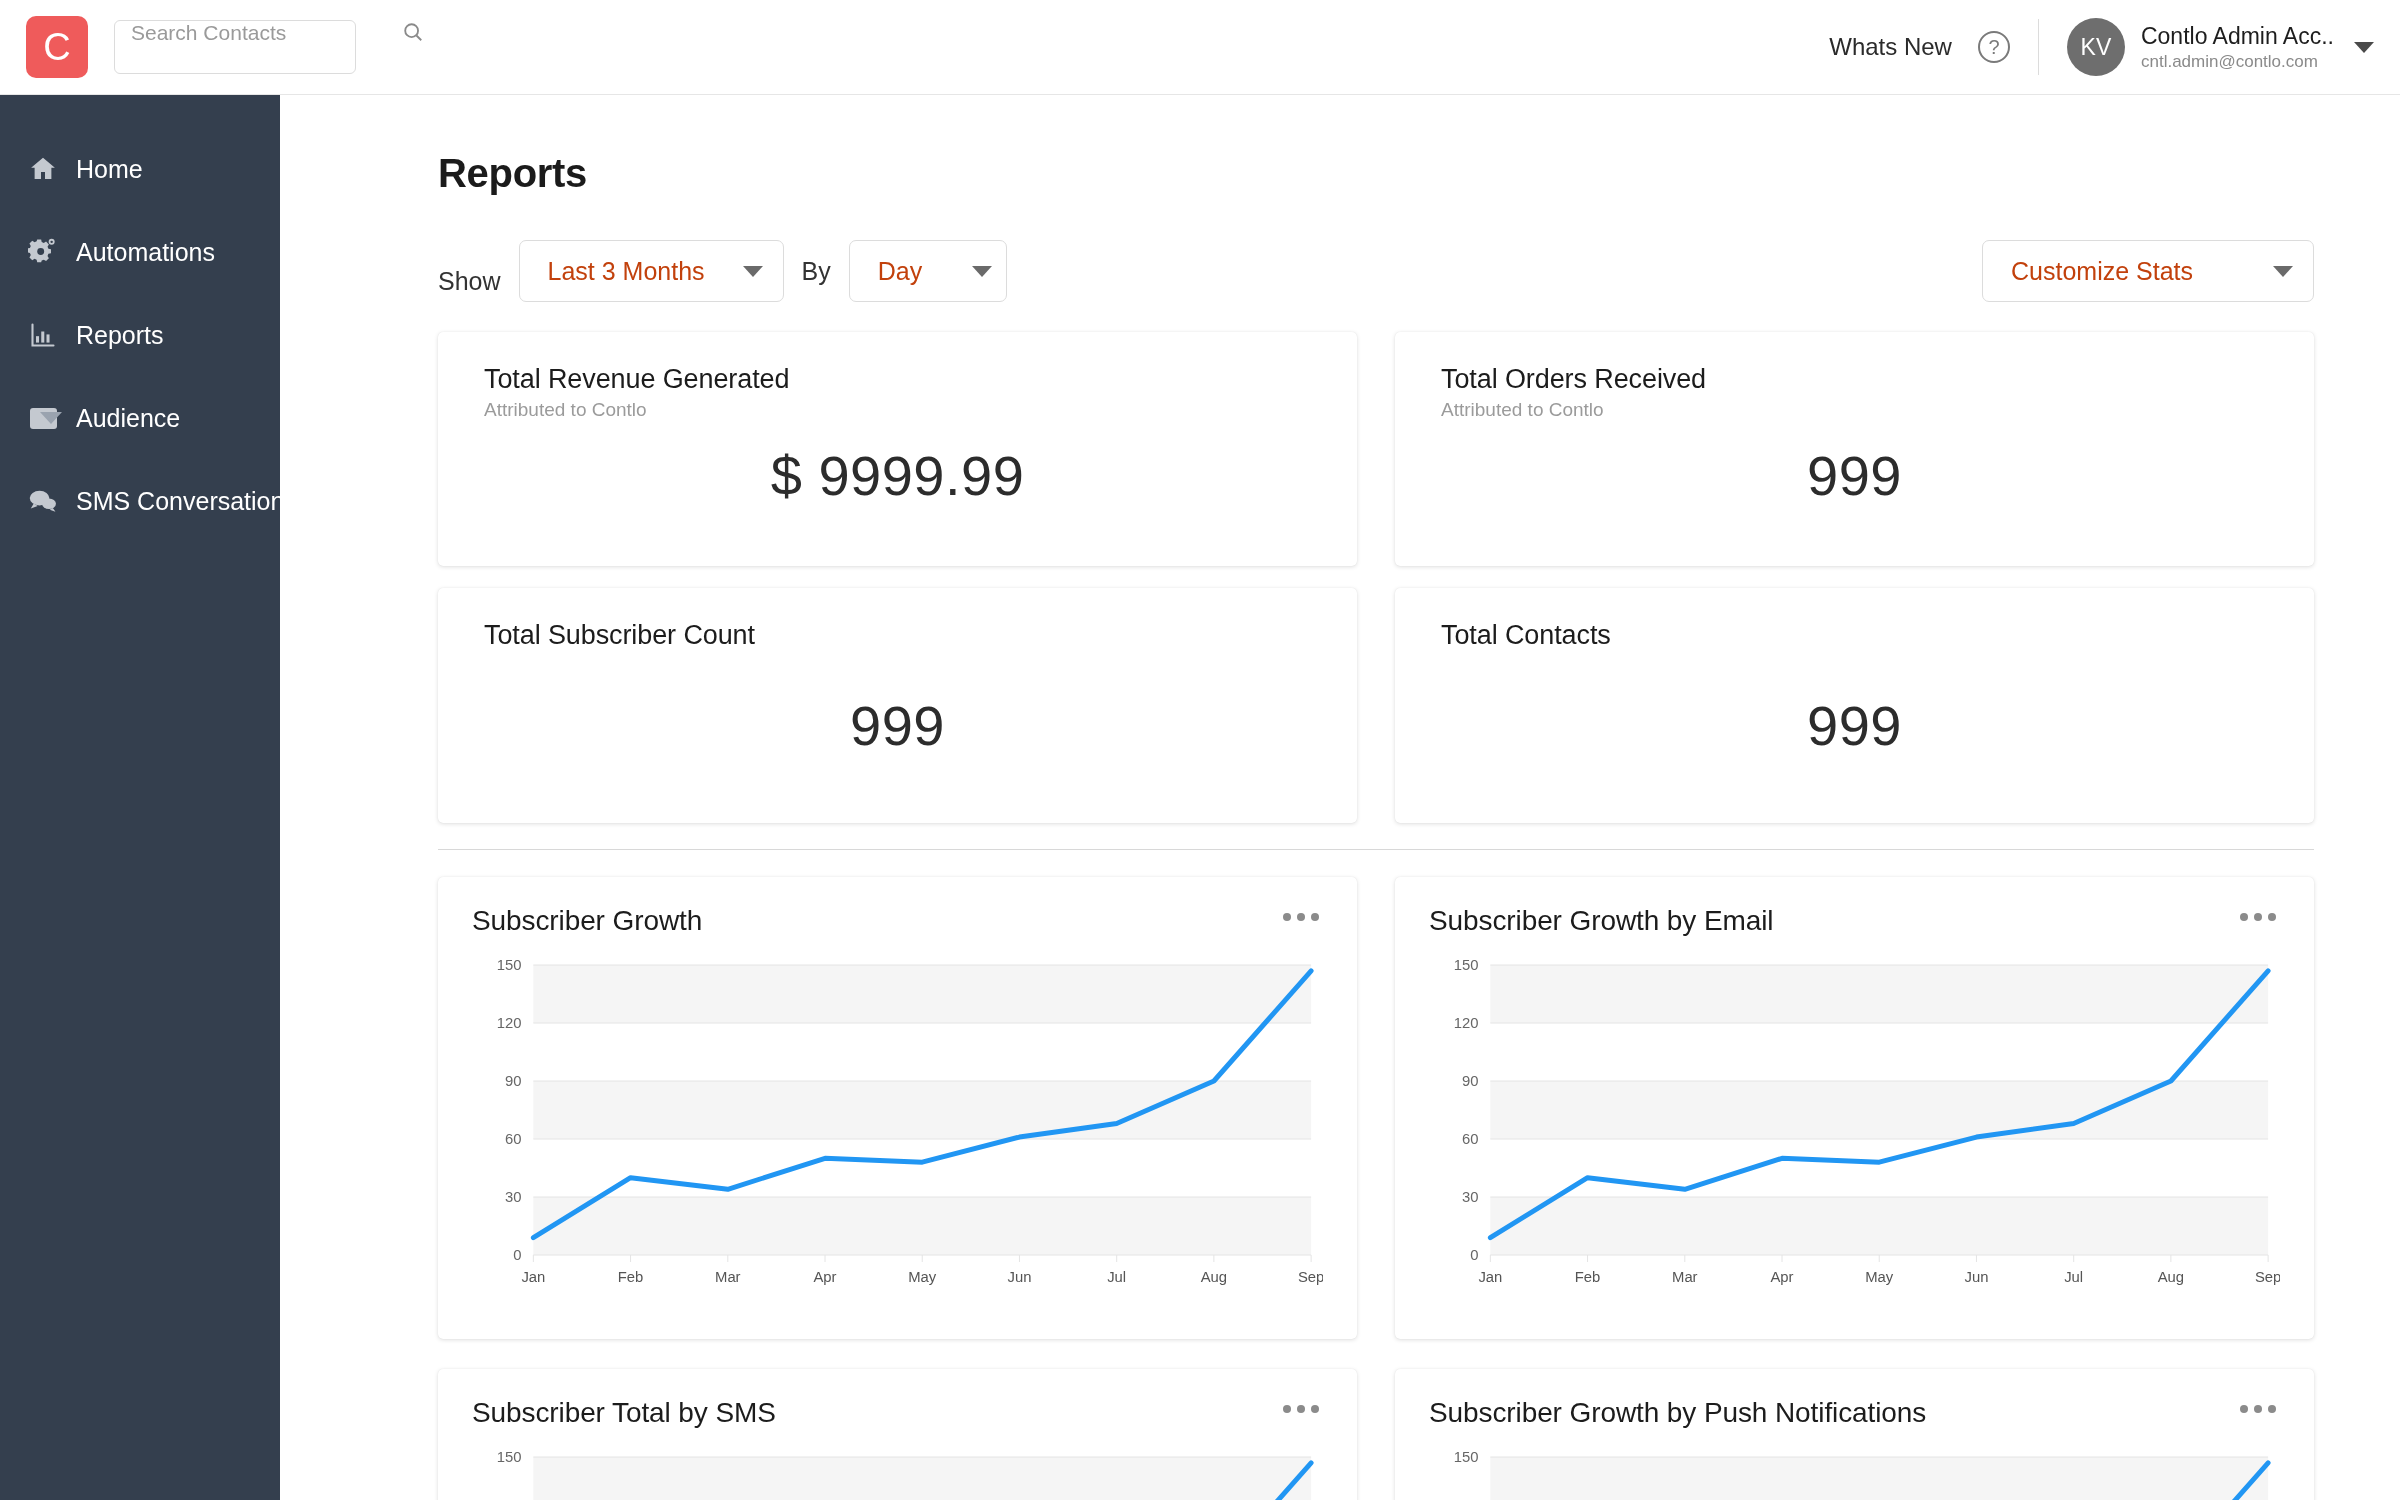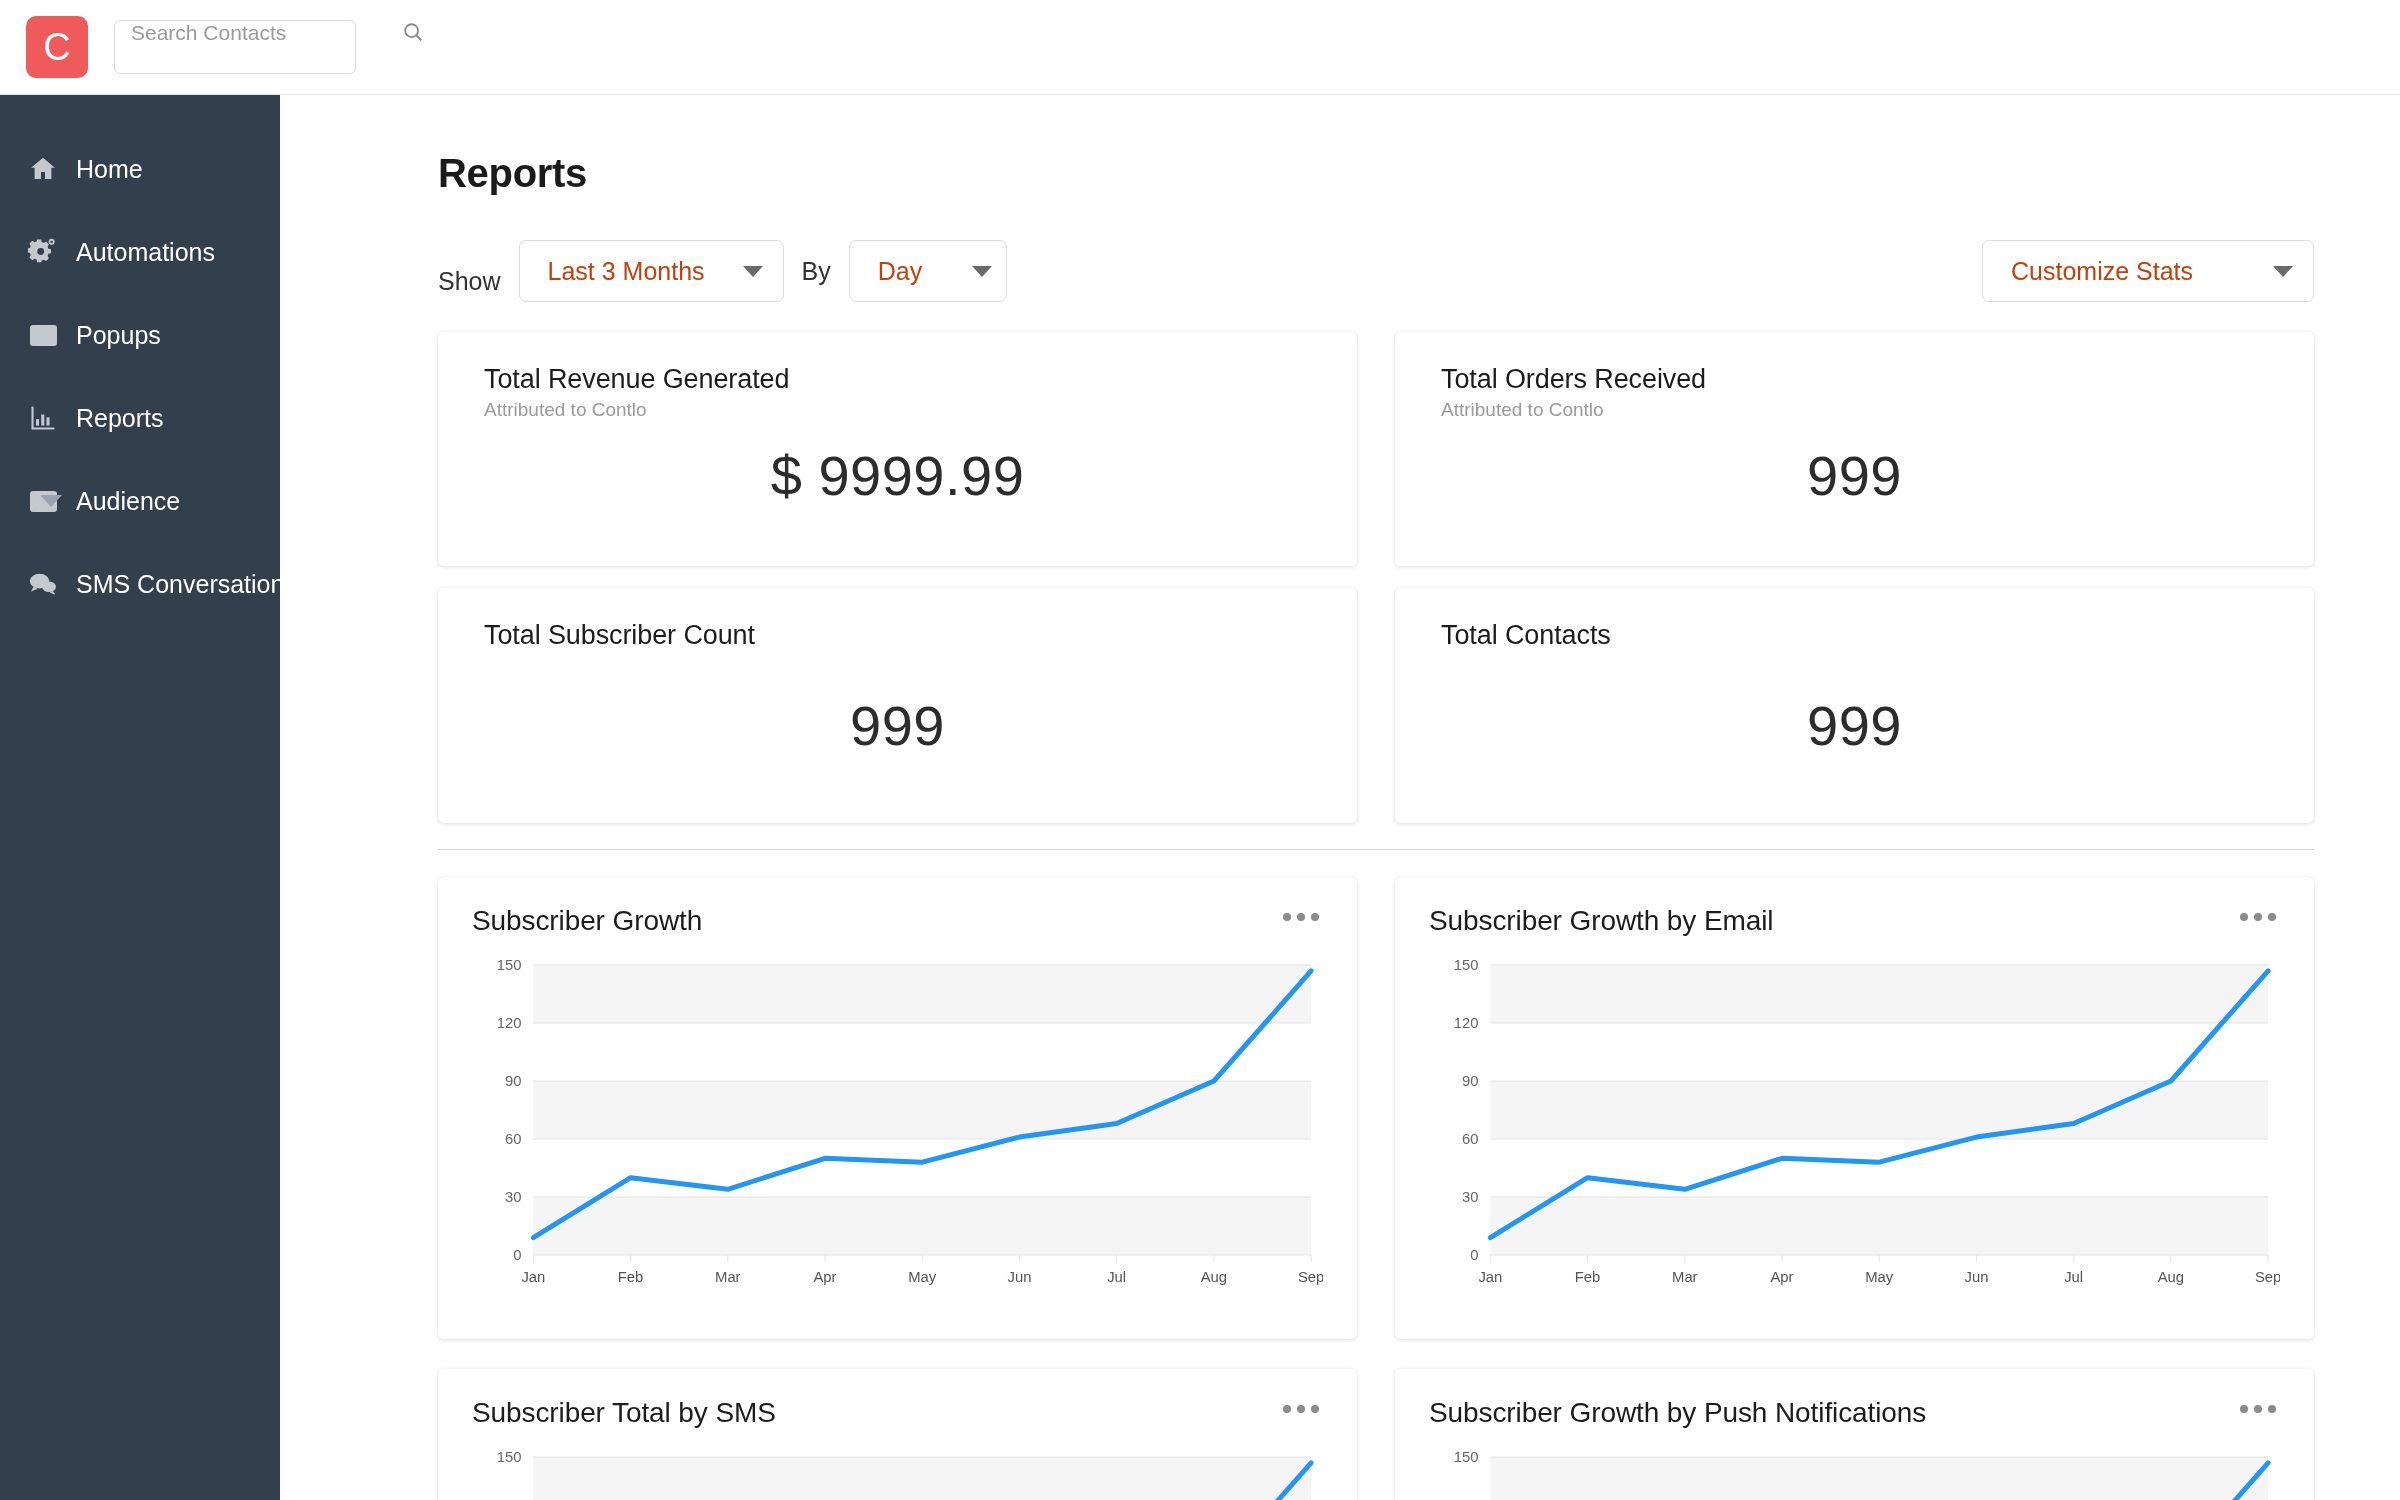"Whats New" div.topbar-right { html: none -> <div> <div>Whats New</div> <div>?</div> <div></div> <div>KV</div> <div> <div>Contlo Admin Acc..</div> <div>cntl.admin@contlo.com</div> </div> <div></div> </div> }
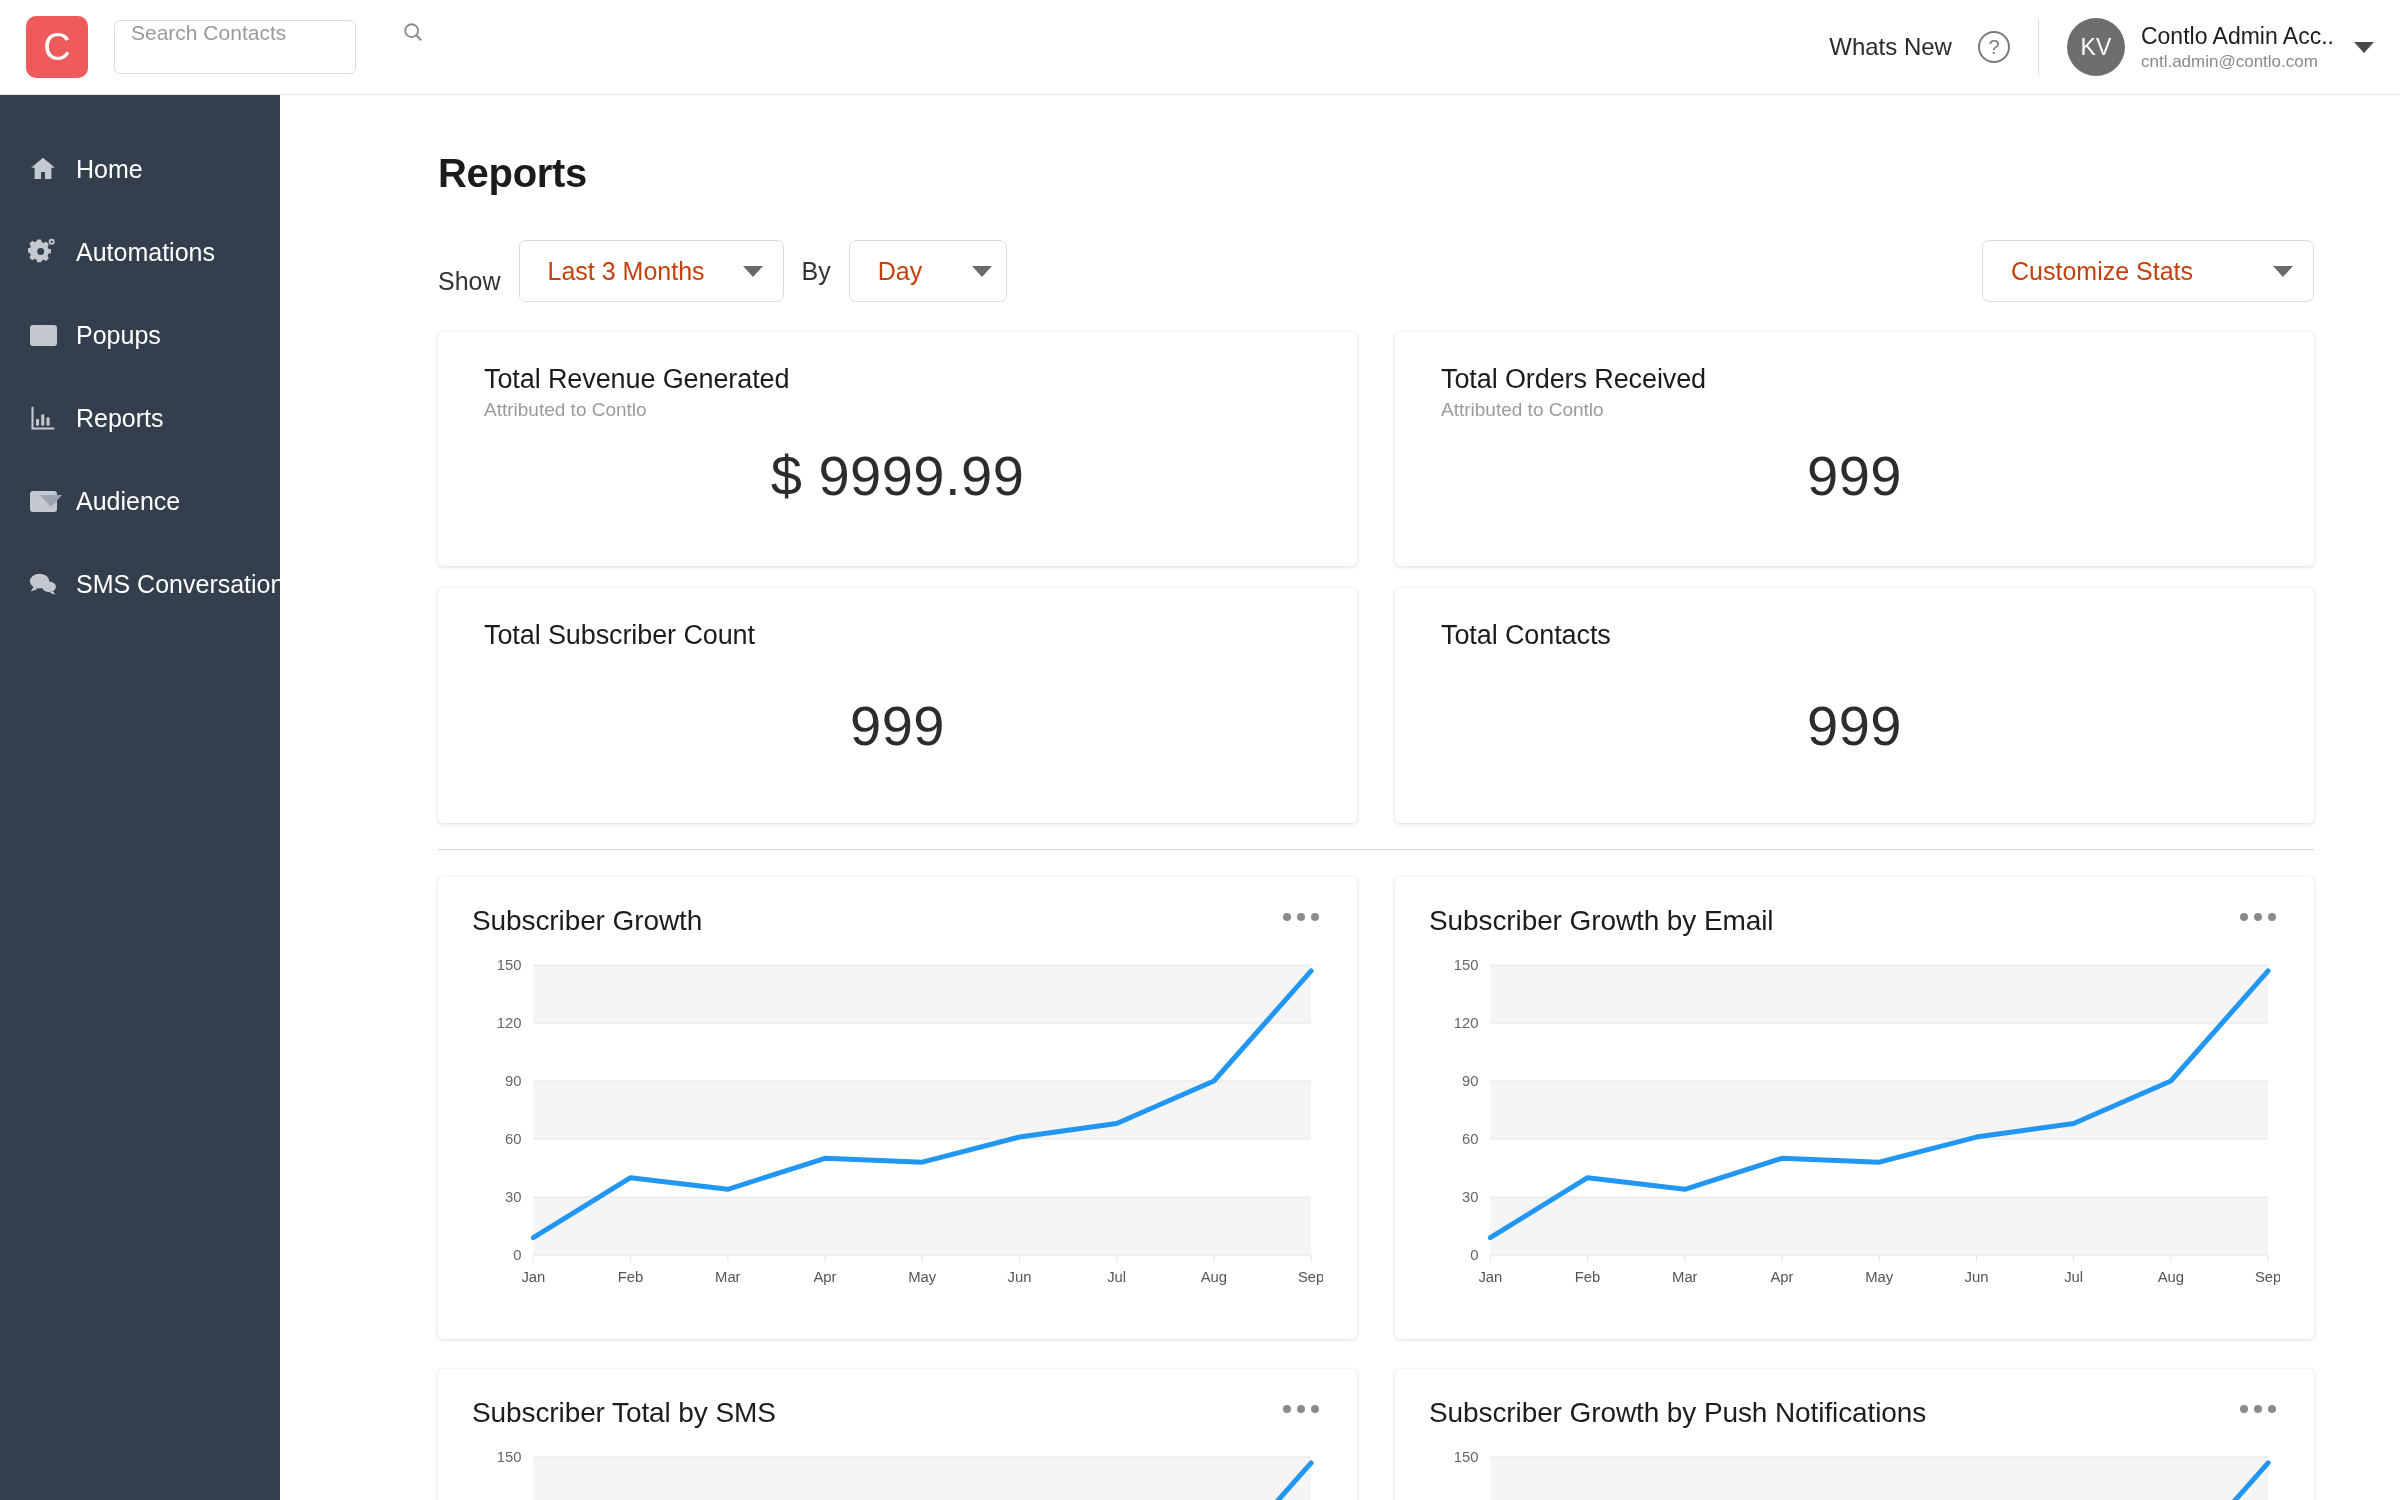"Popups" div.nav-item { html: <div> <span> <span></span> </span> <span>Popups</span> </div> -> none }
